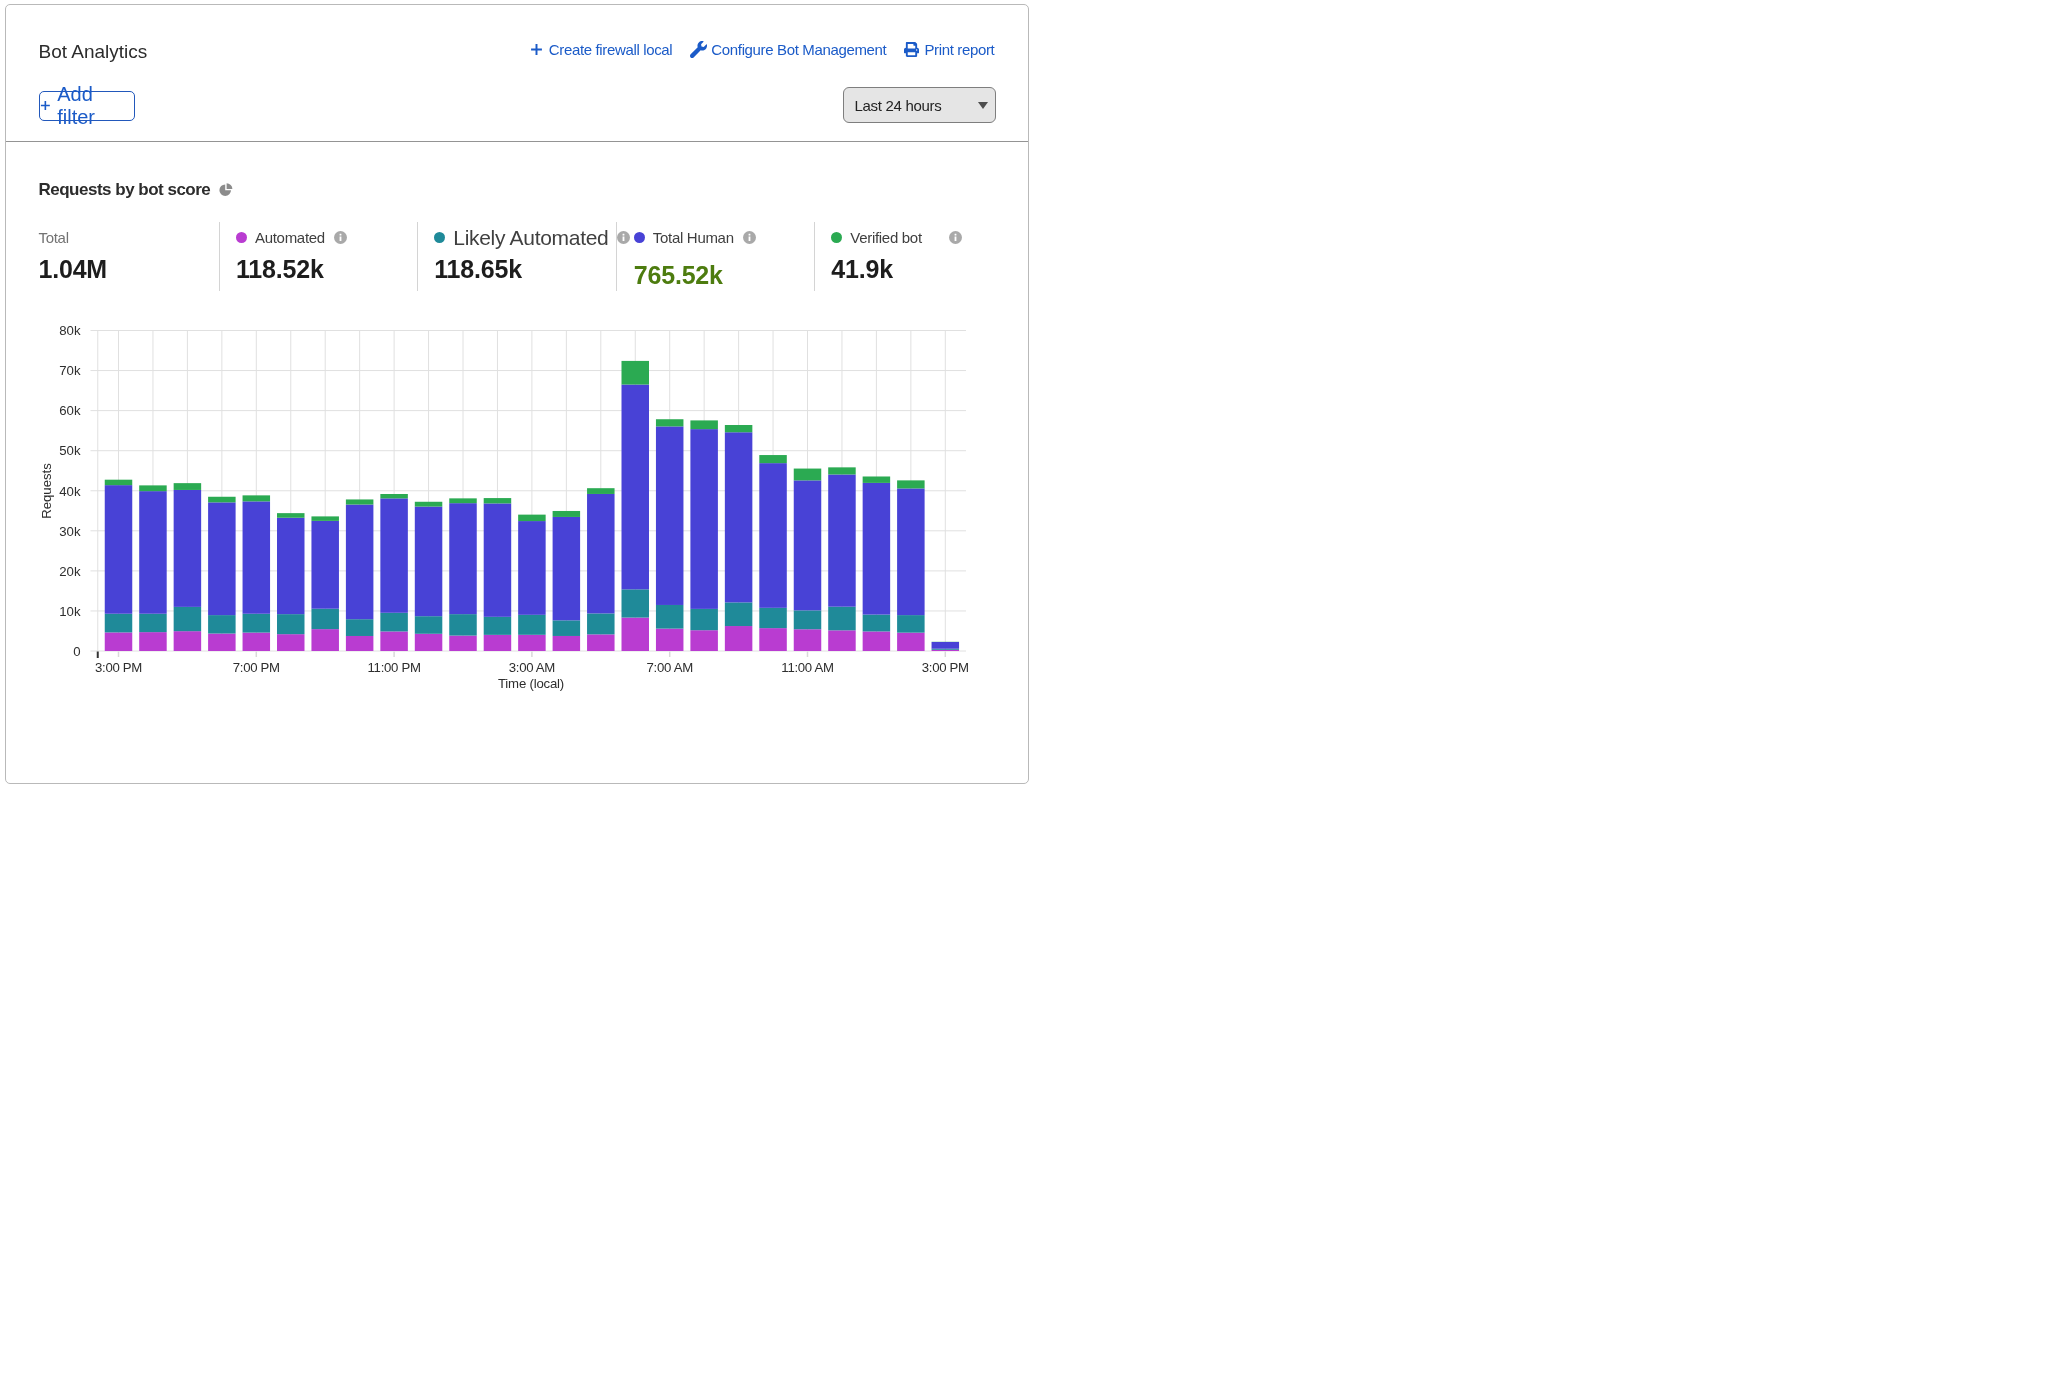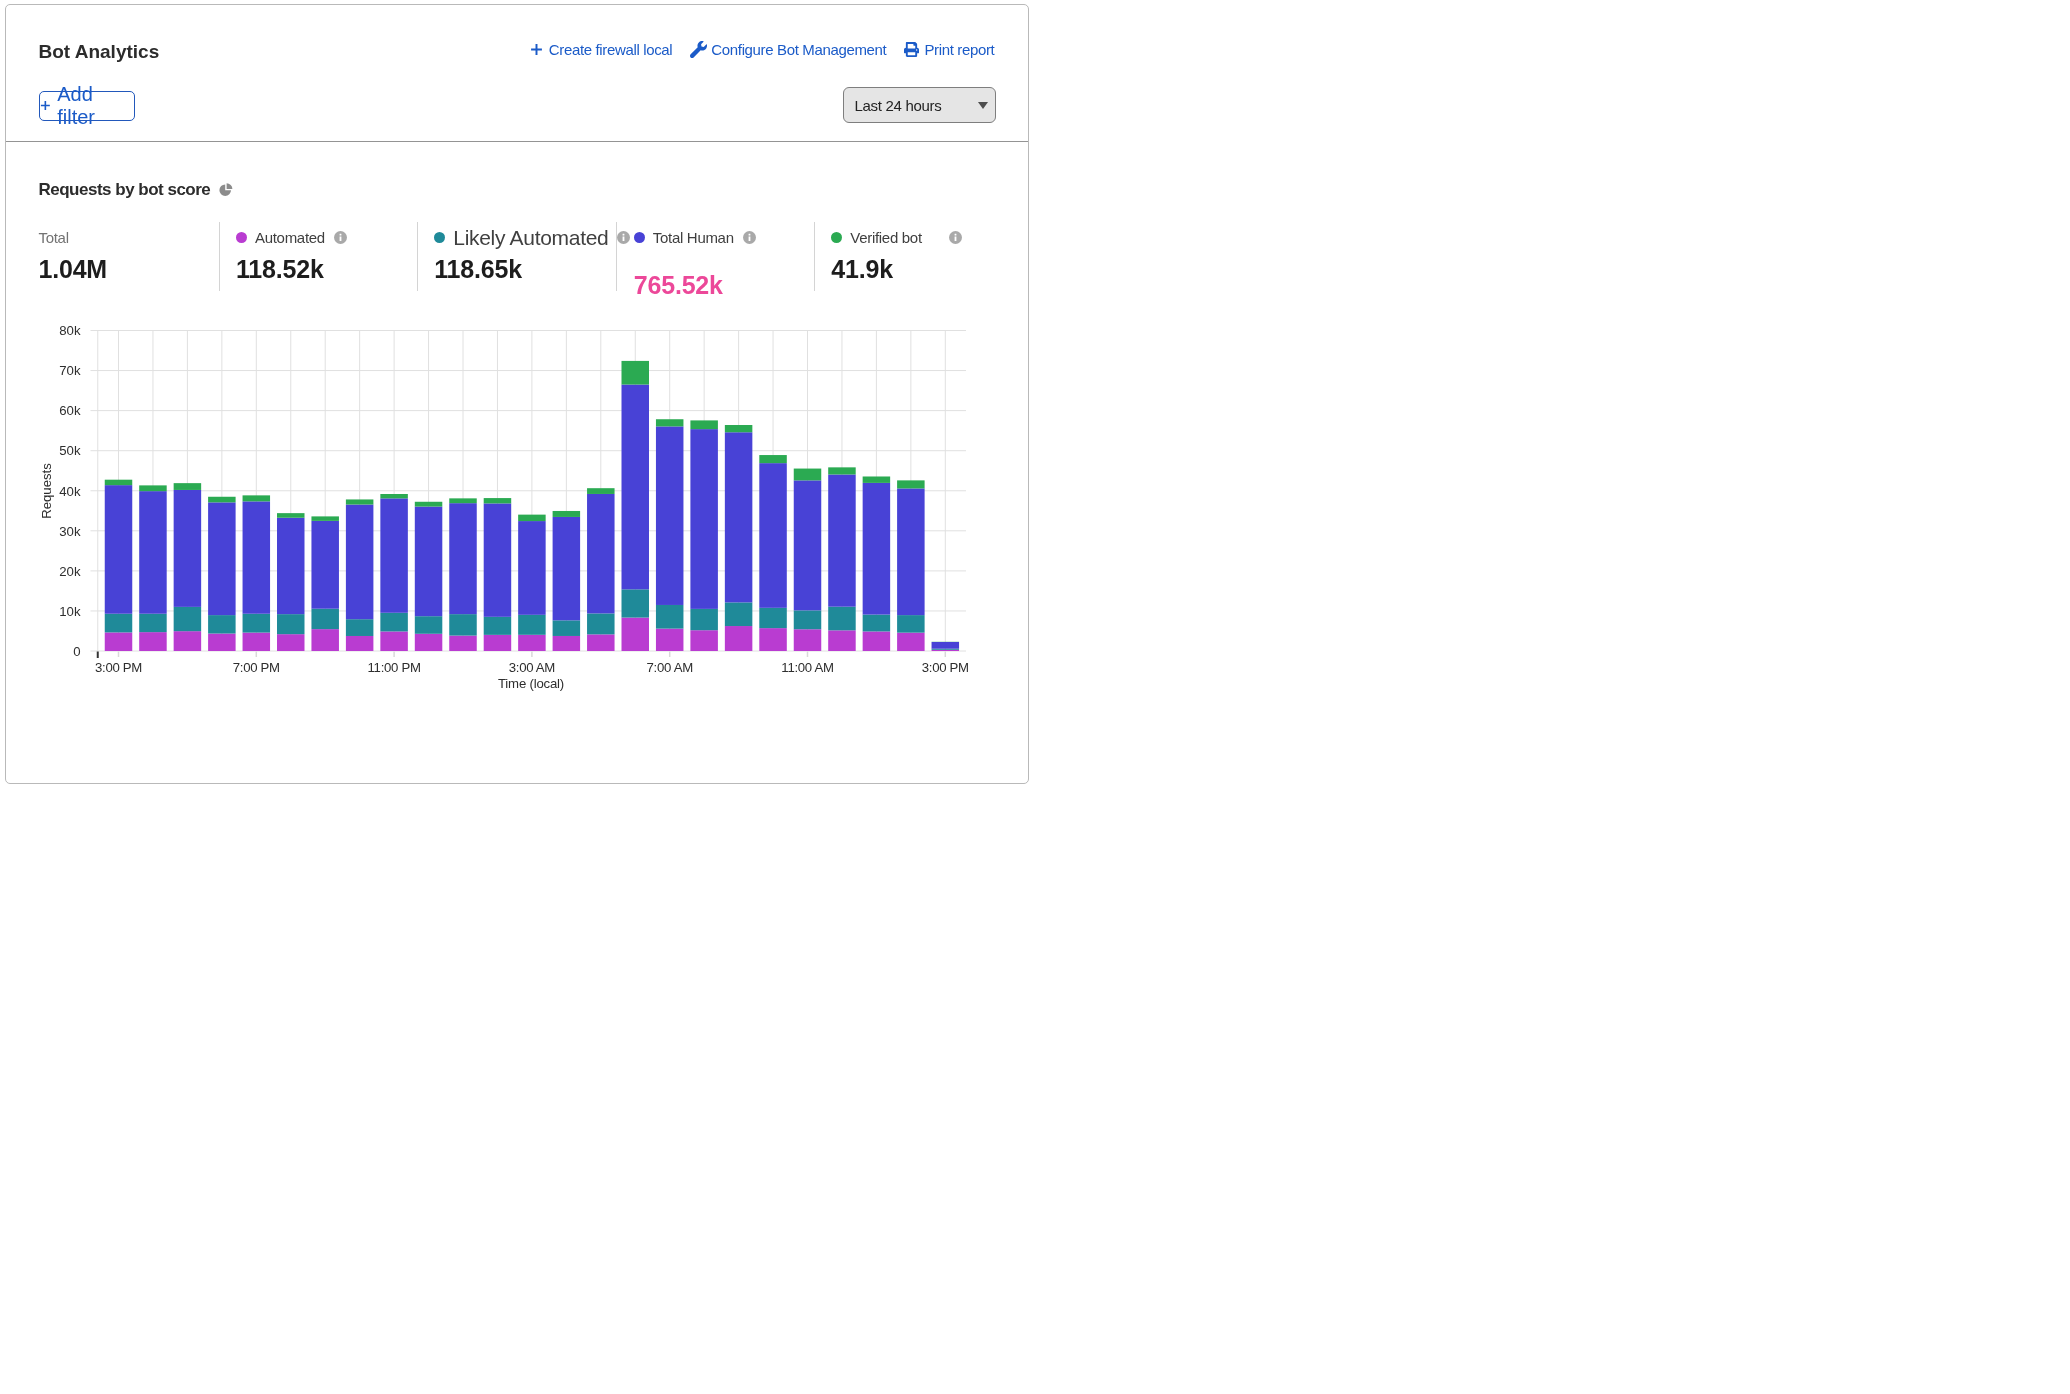"Bot Analytics" div.abs { font-weight: bold -> normal }
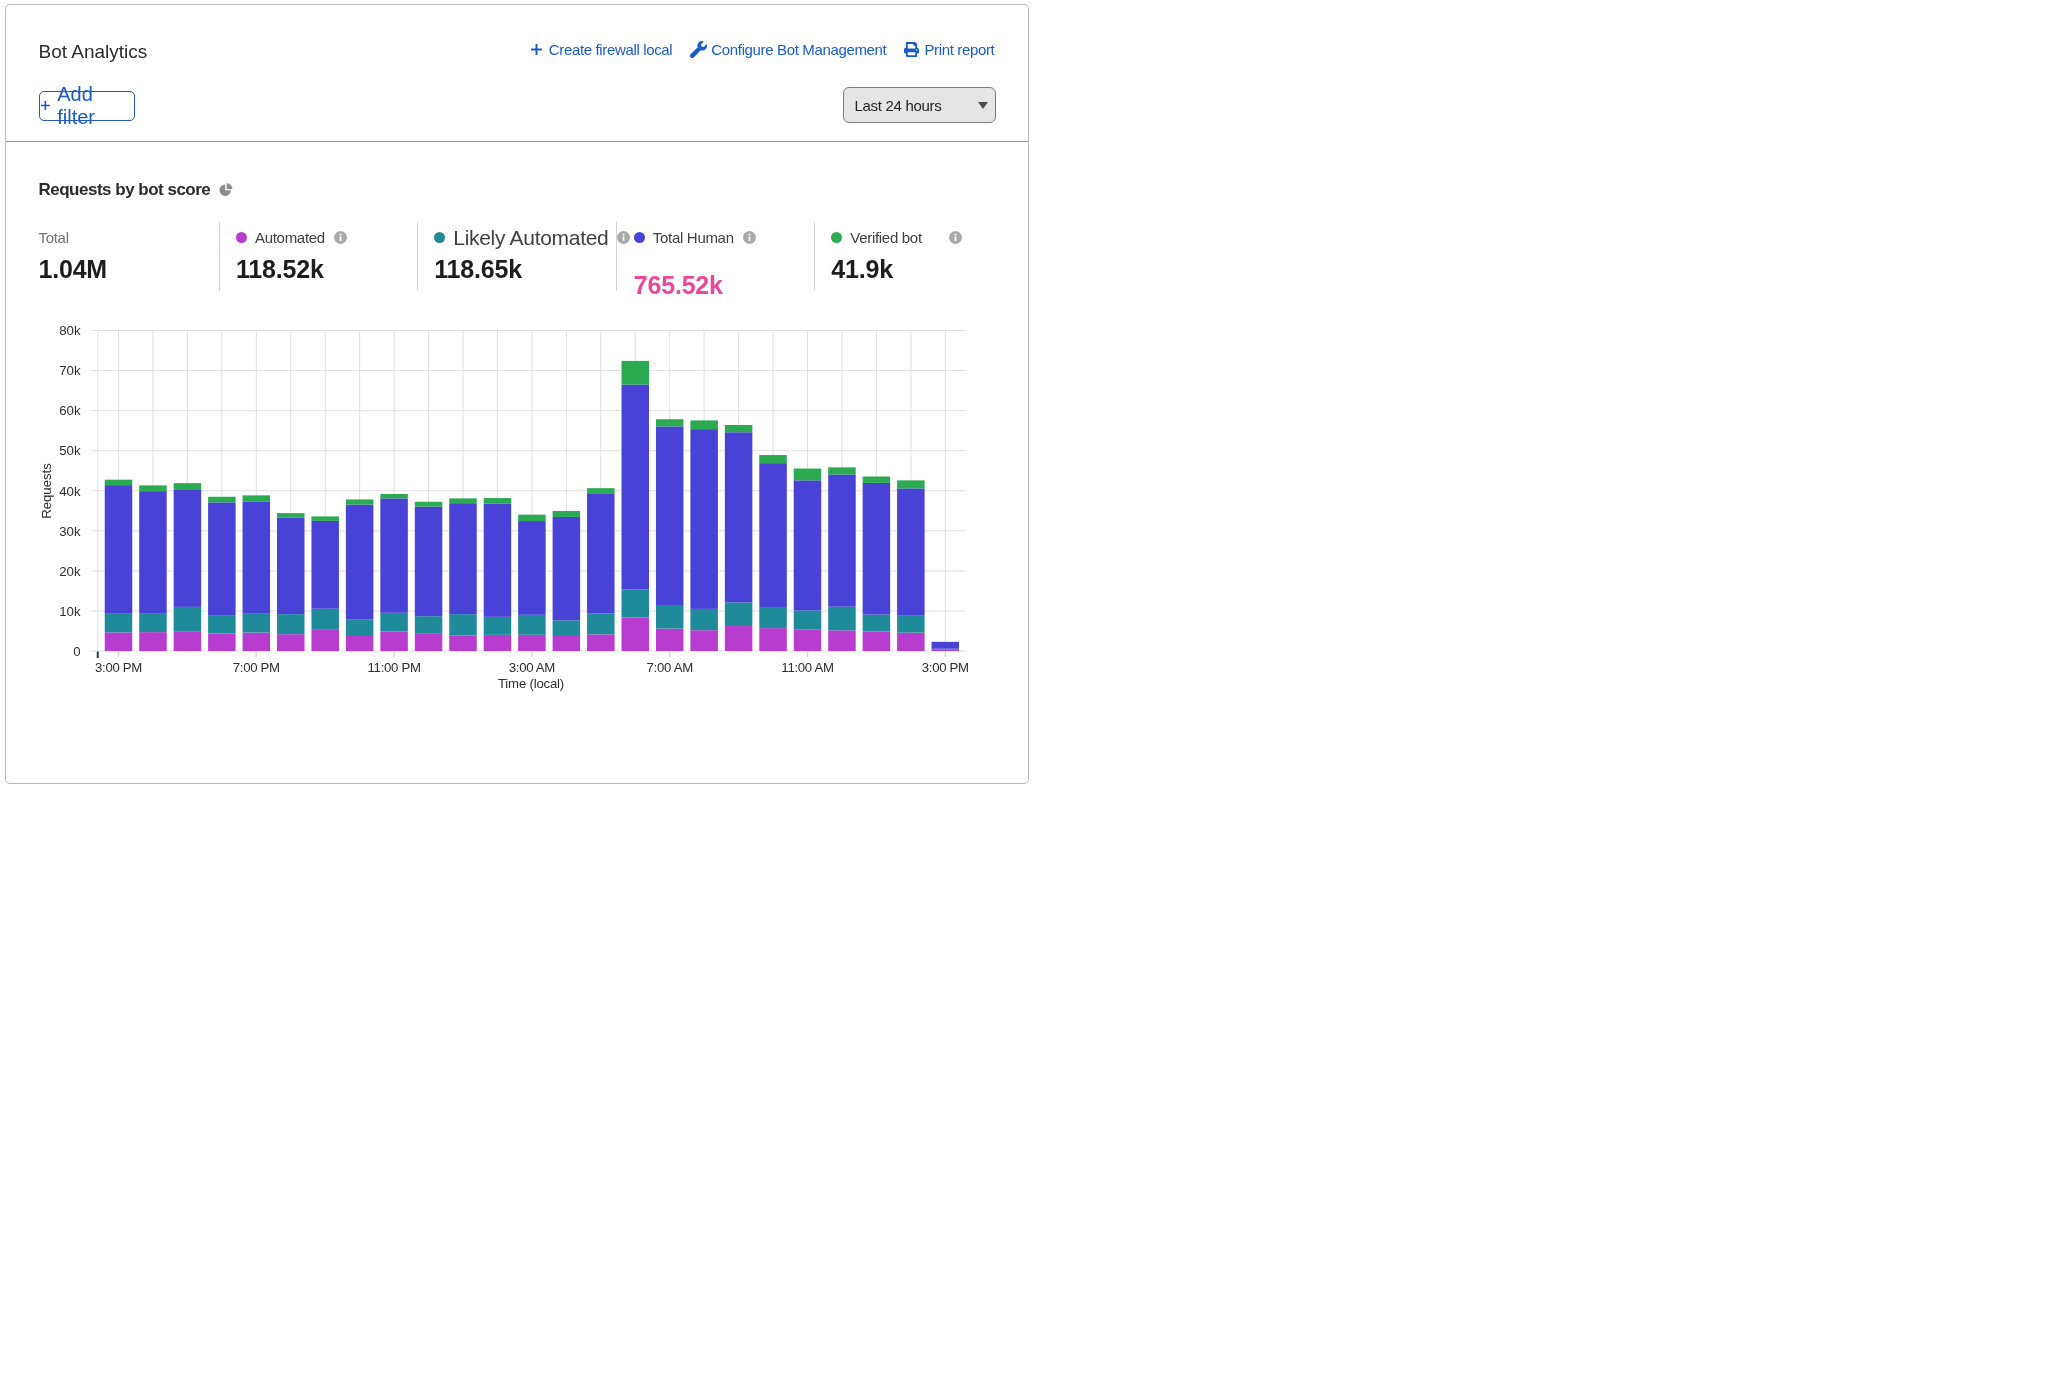"765.52k" div { color: #ec4899 -> #4d7c0f; margin-top: 25px -> 15px }
